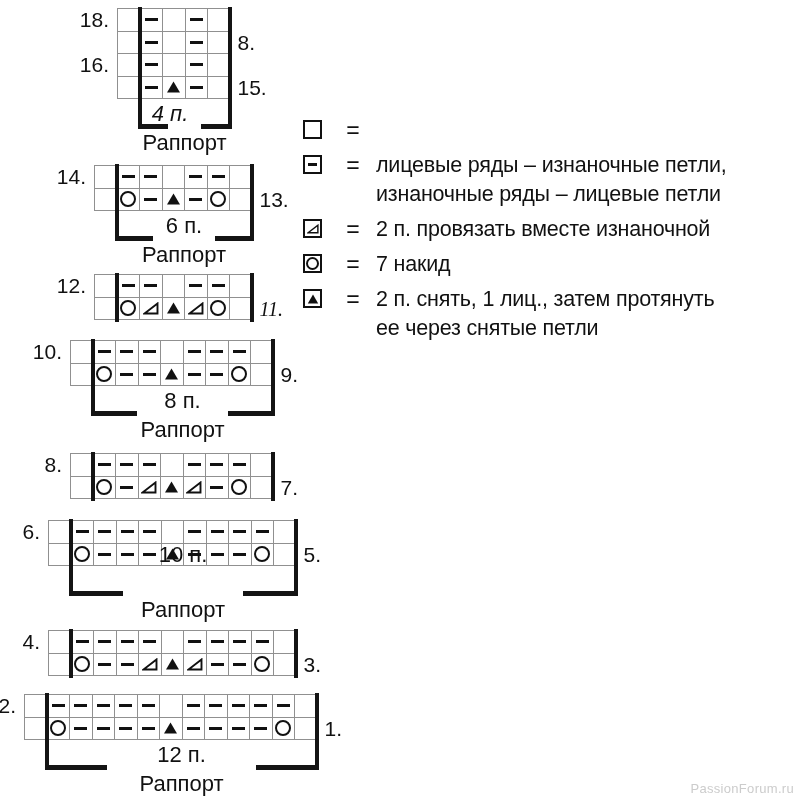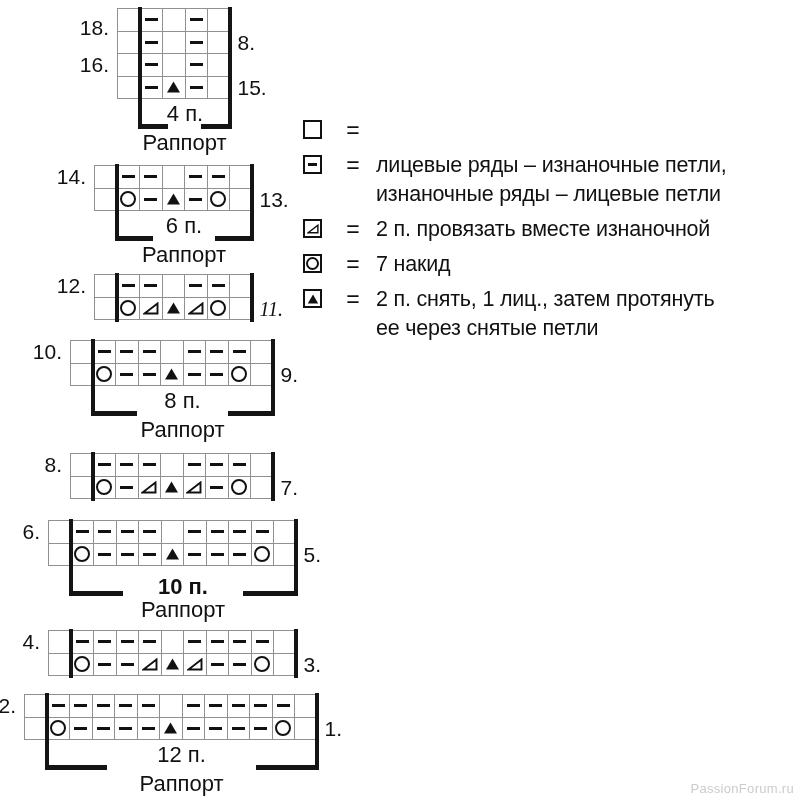"18." div.rowlab { margin-top: 8px -> none }
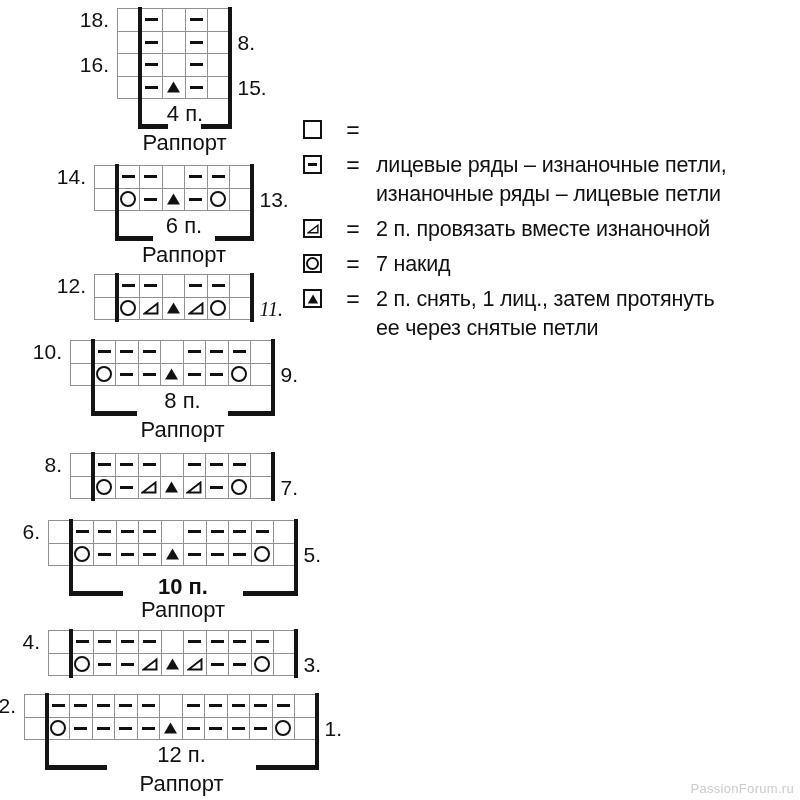"4 п." div.stlabel { font-style: none -> italic; left: 105px -> 90px }
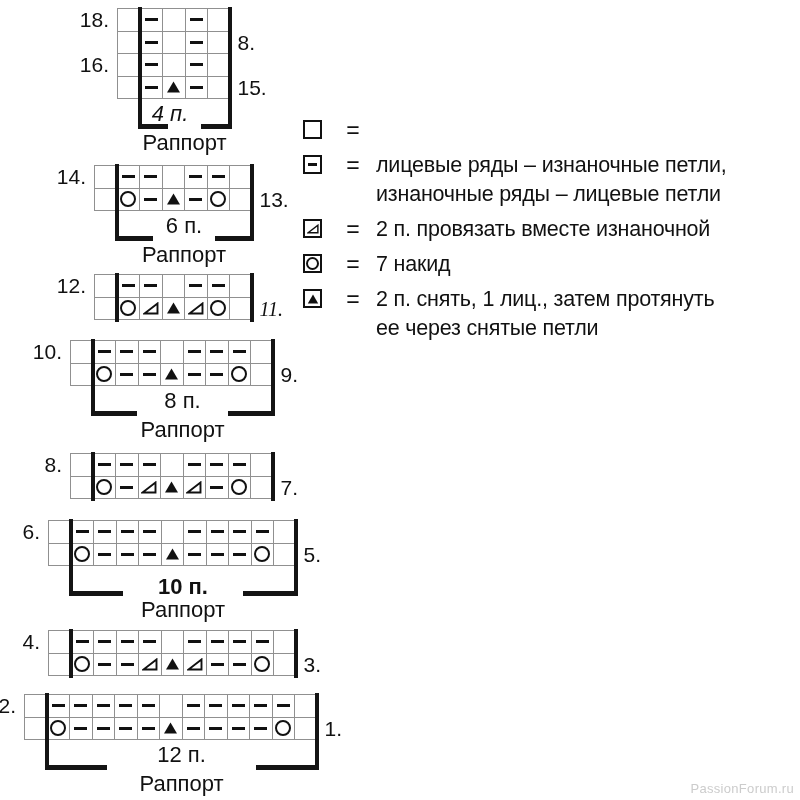"10 п." div.stlabel { font-weight: bold -> none; top: 576px -> 544px }
